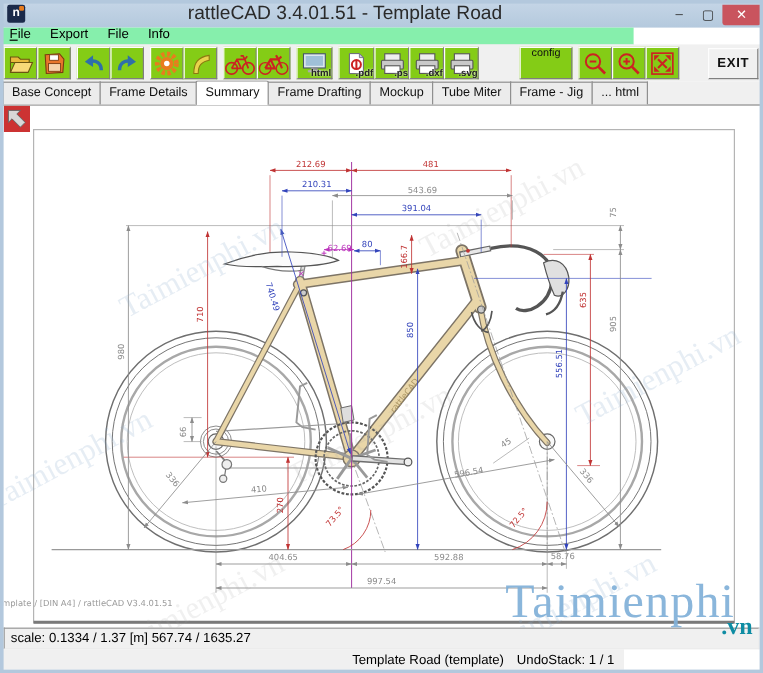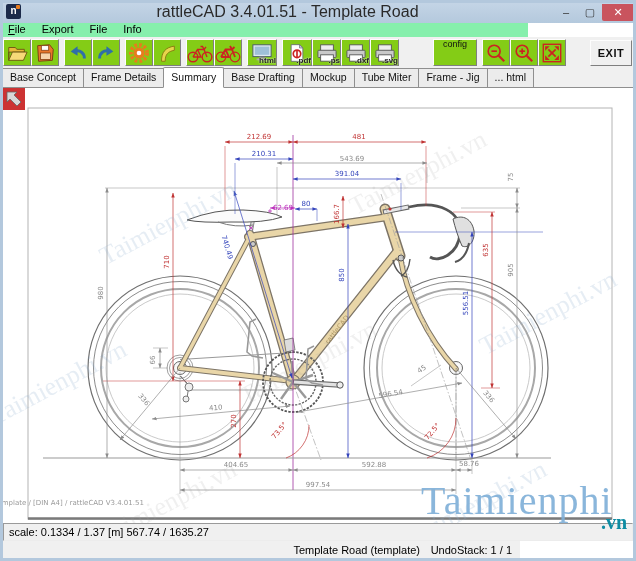"Base Drafting" div.tab { text: Base -> Frame }
